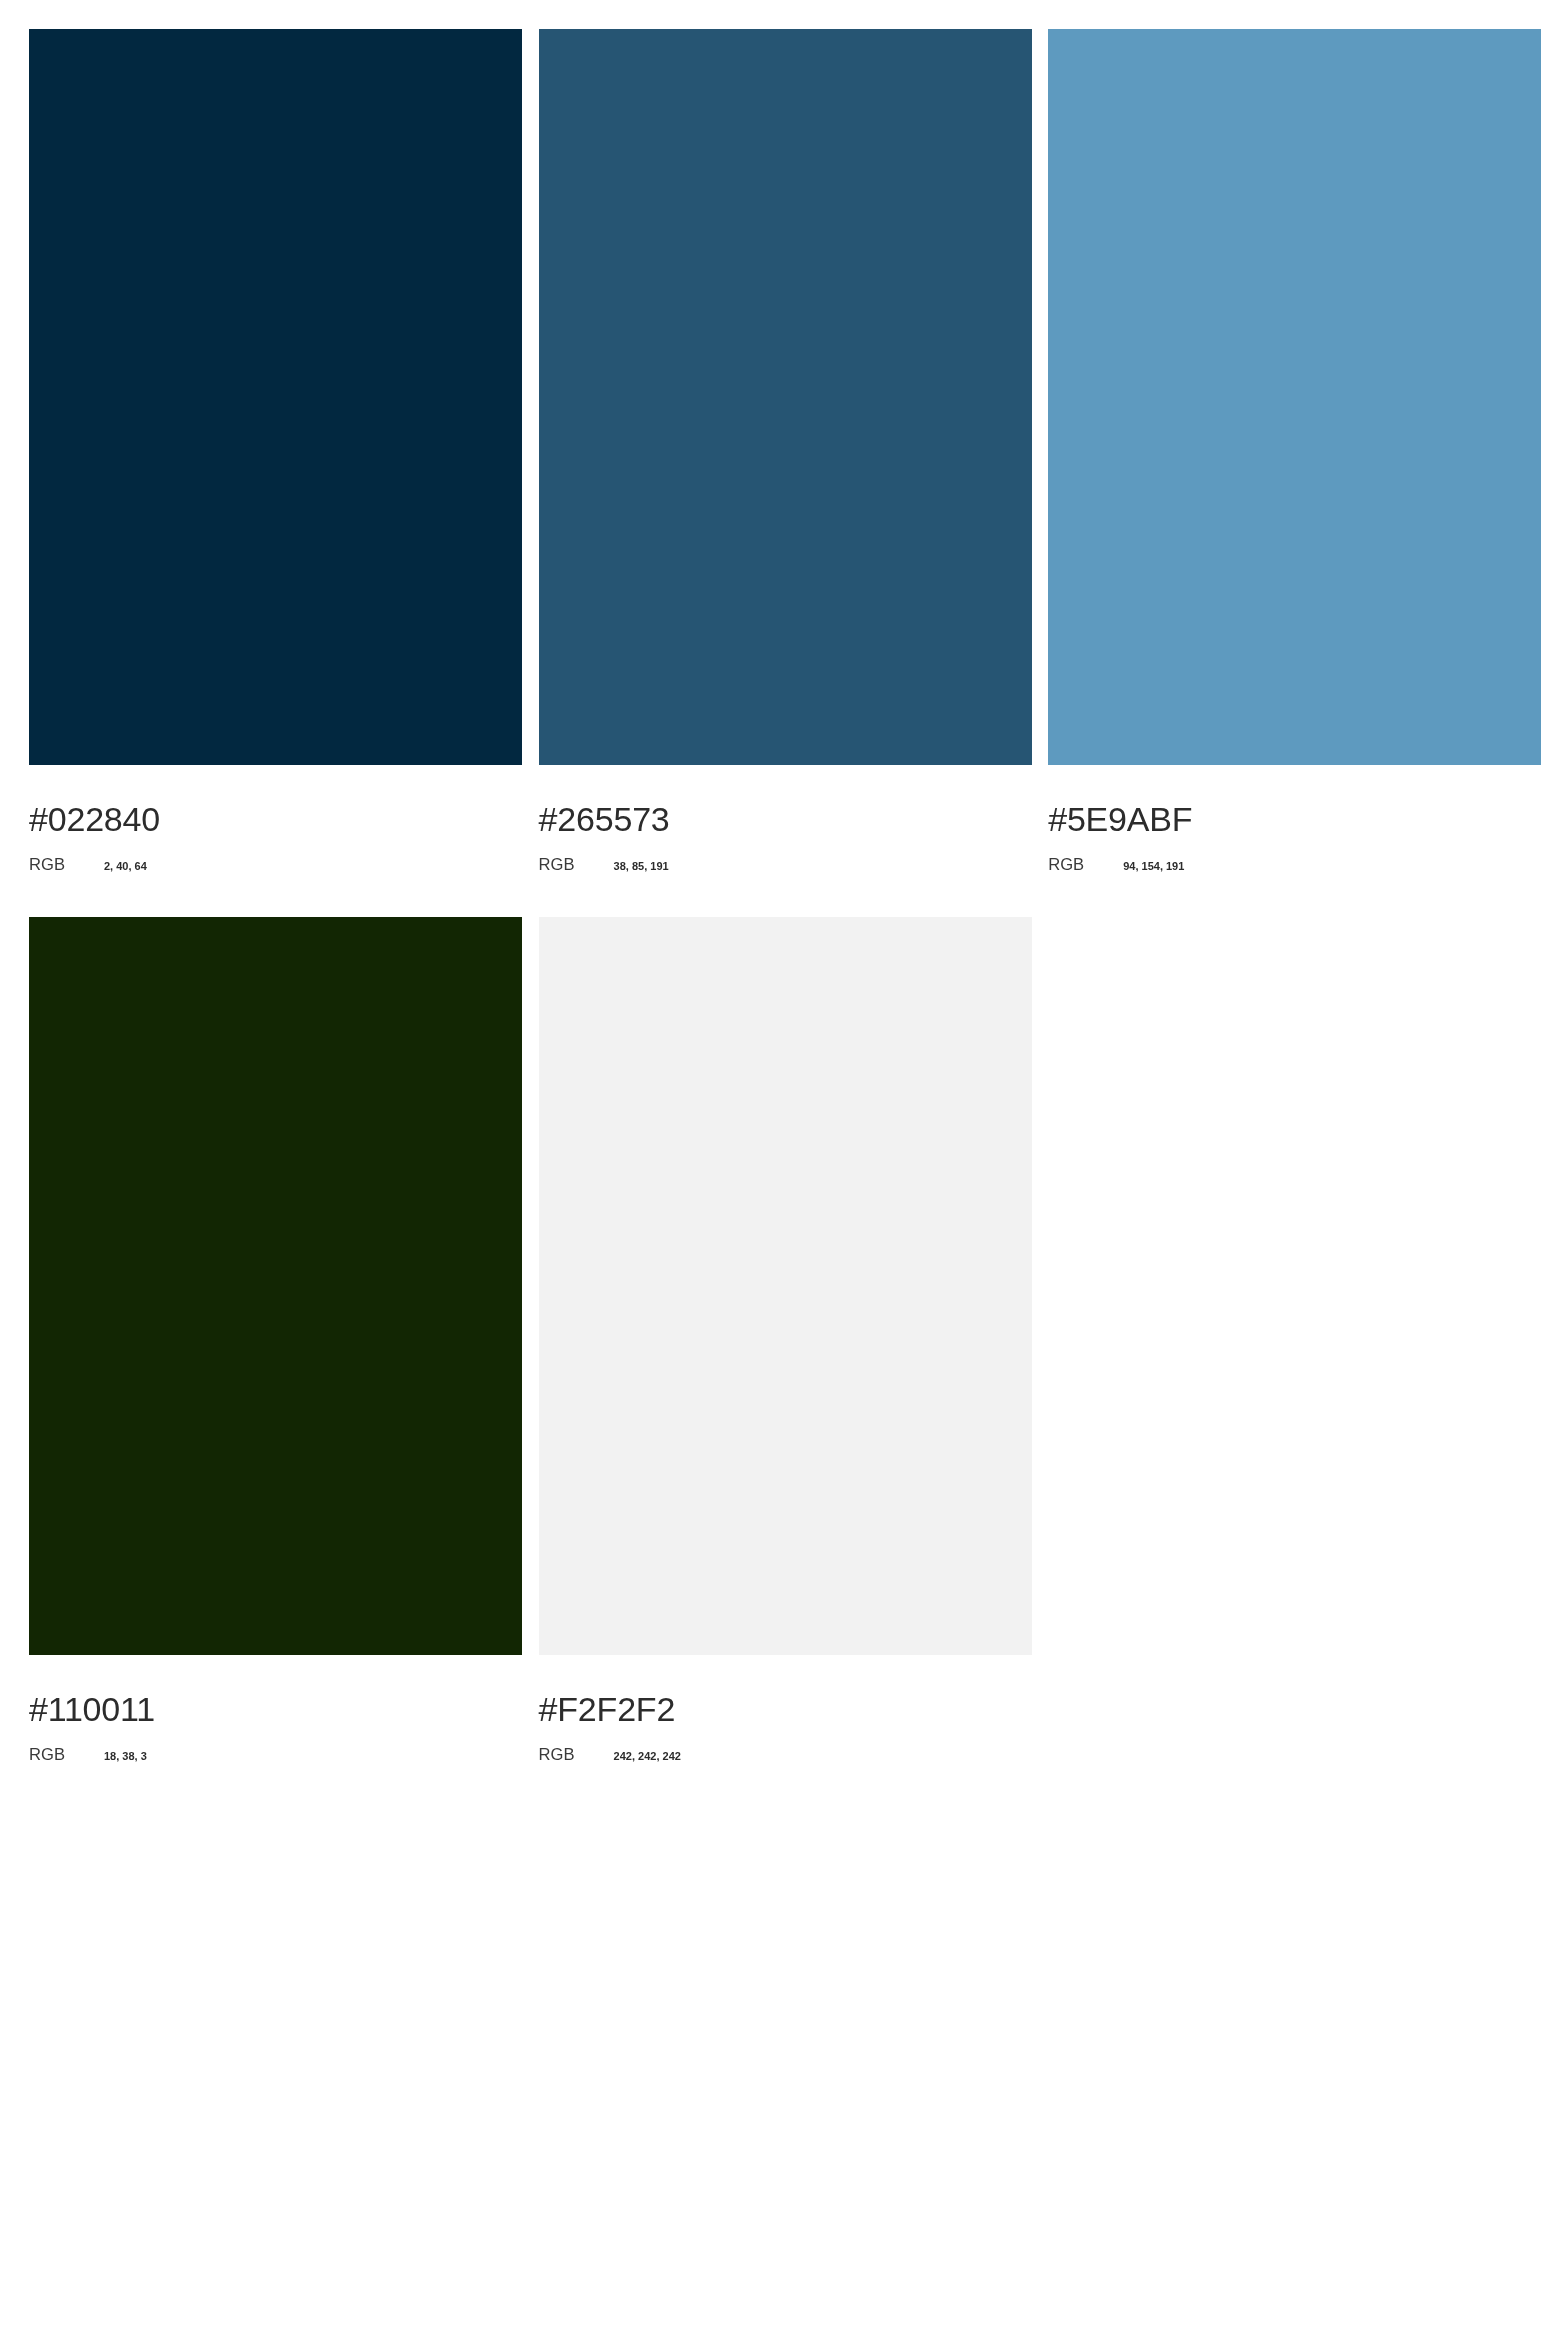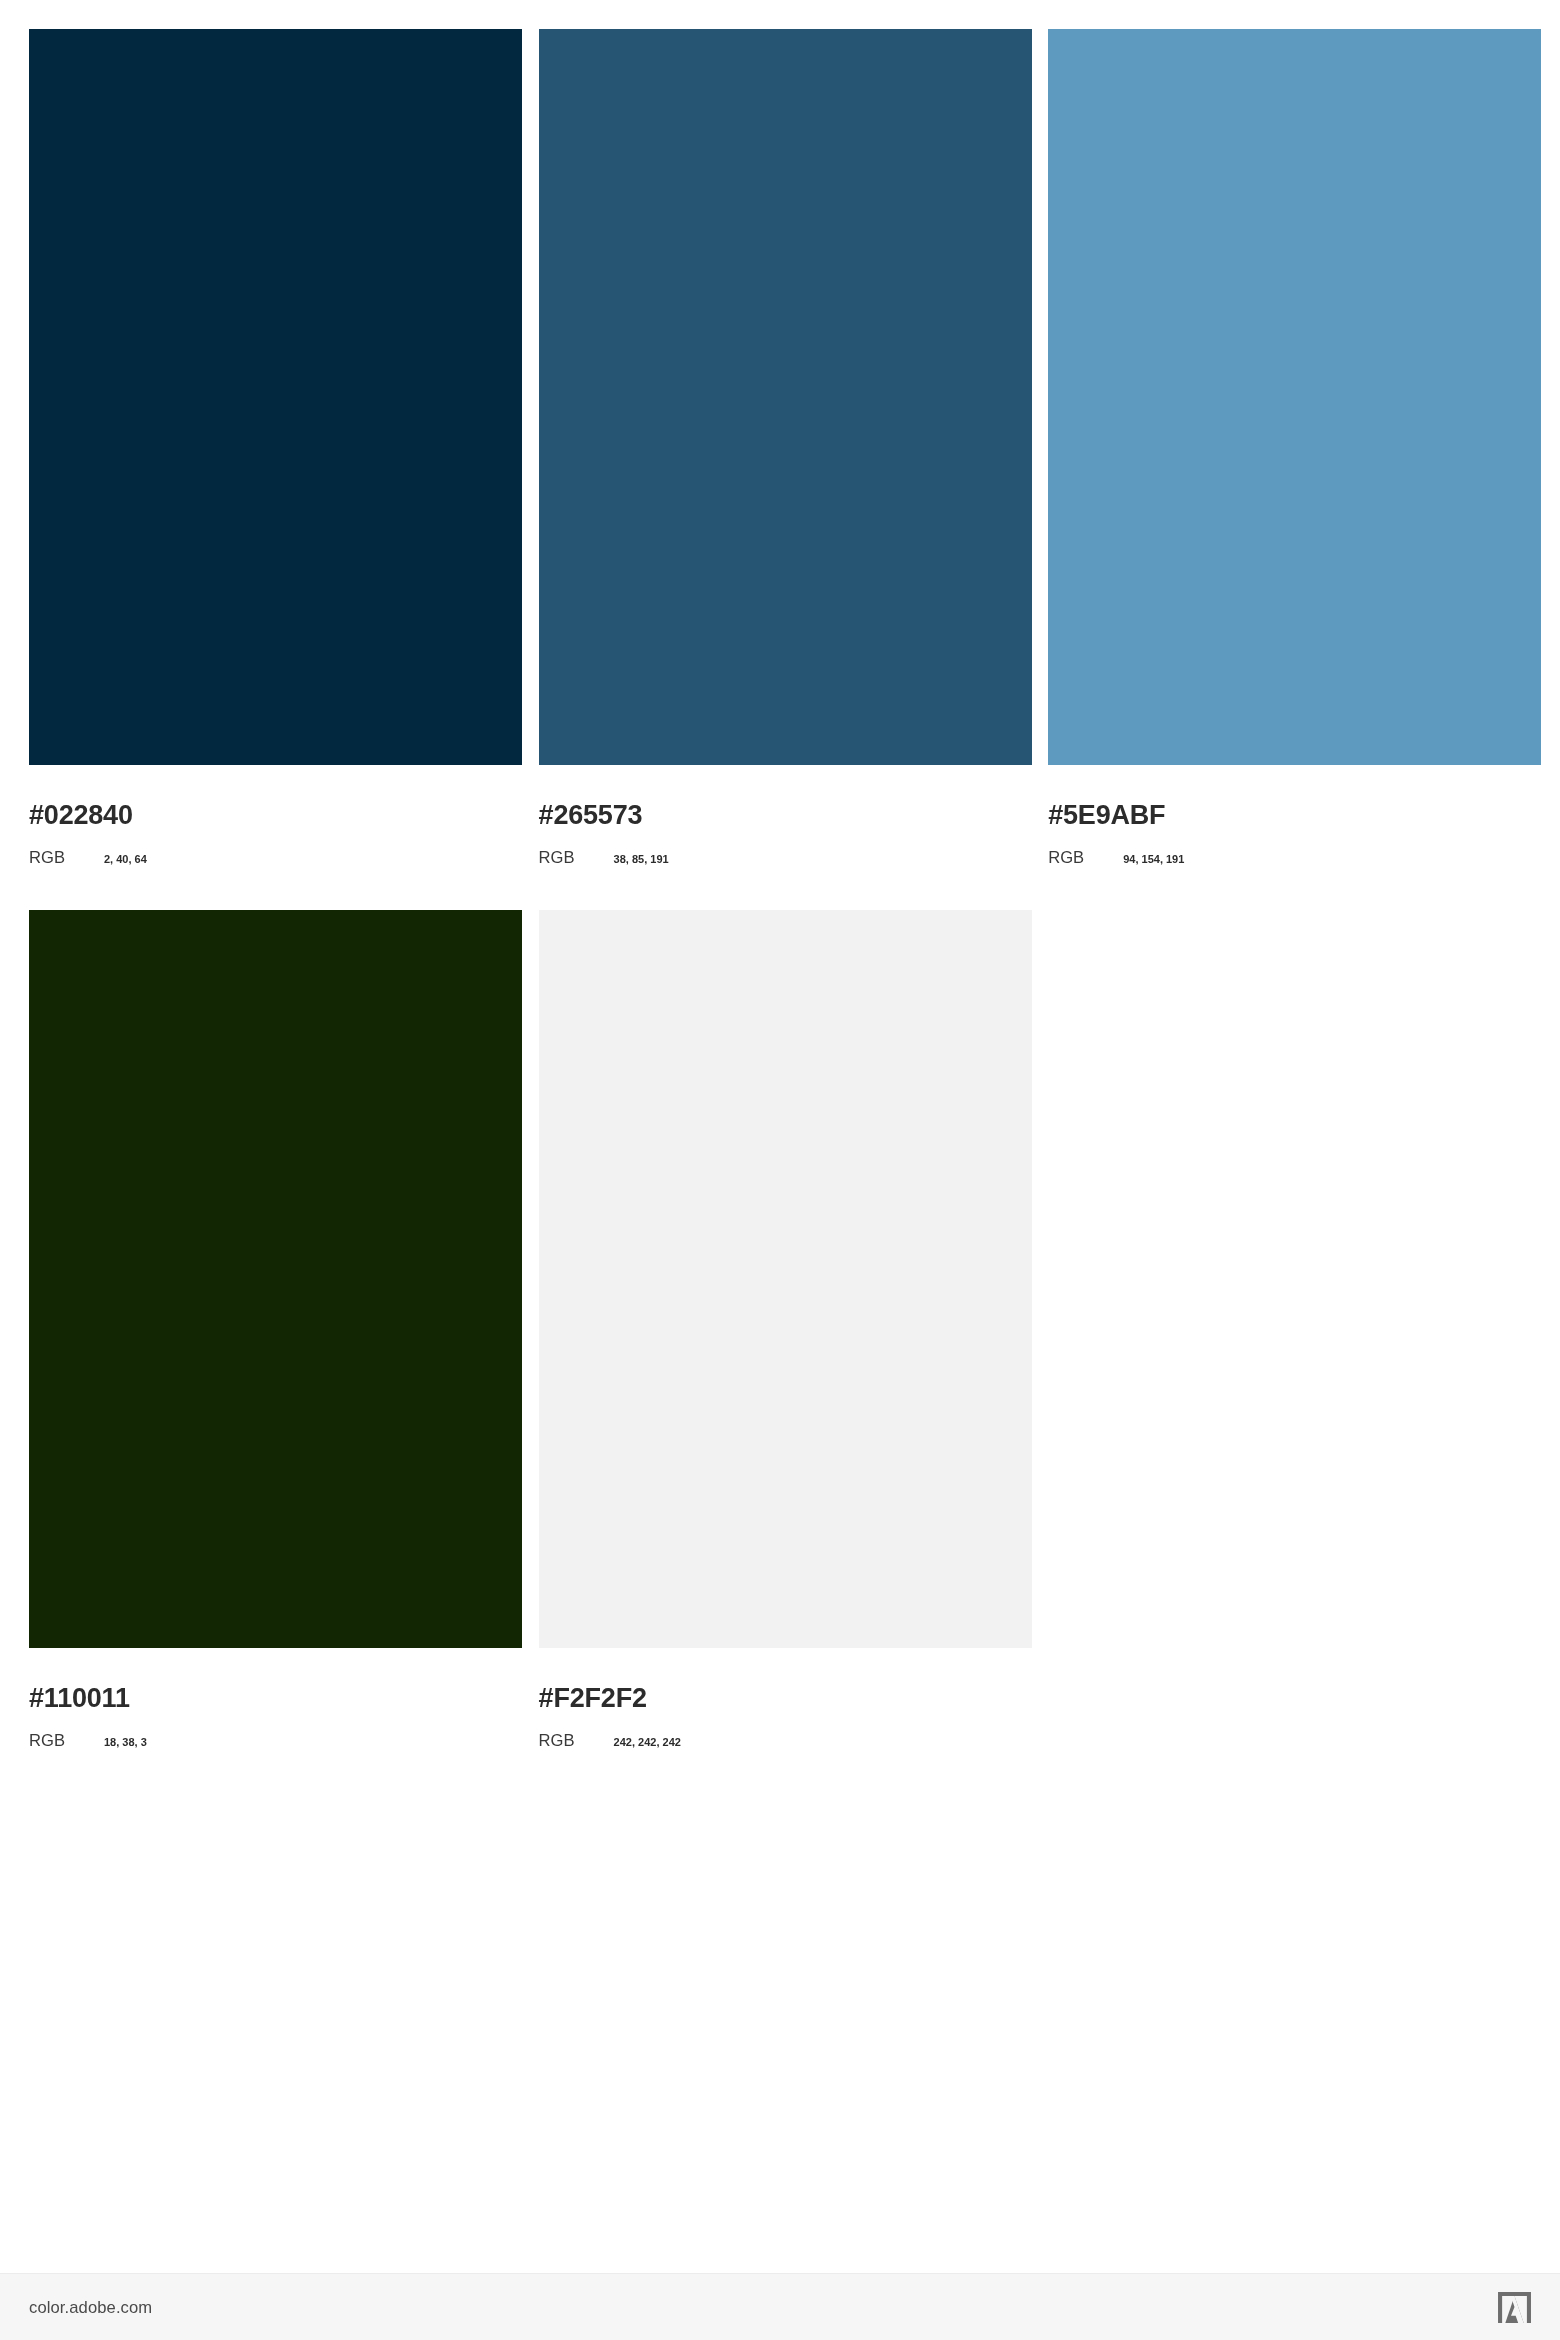"#022840" .swatch-hex { font-size: 27px -> 34px; font-weight: bold -> normal }
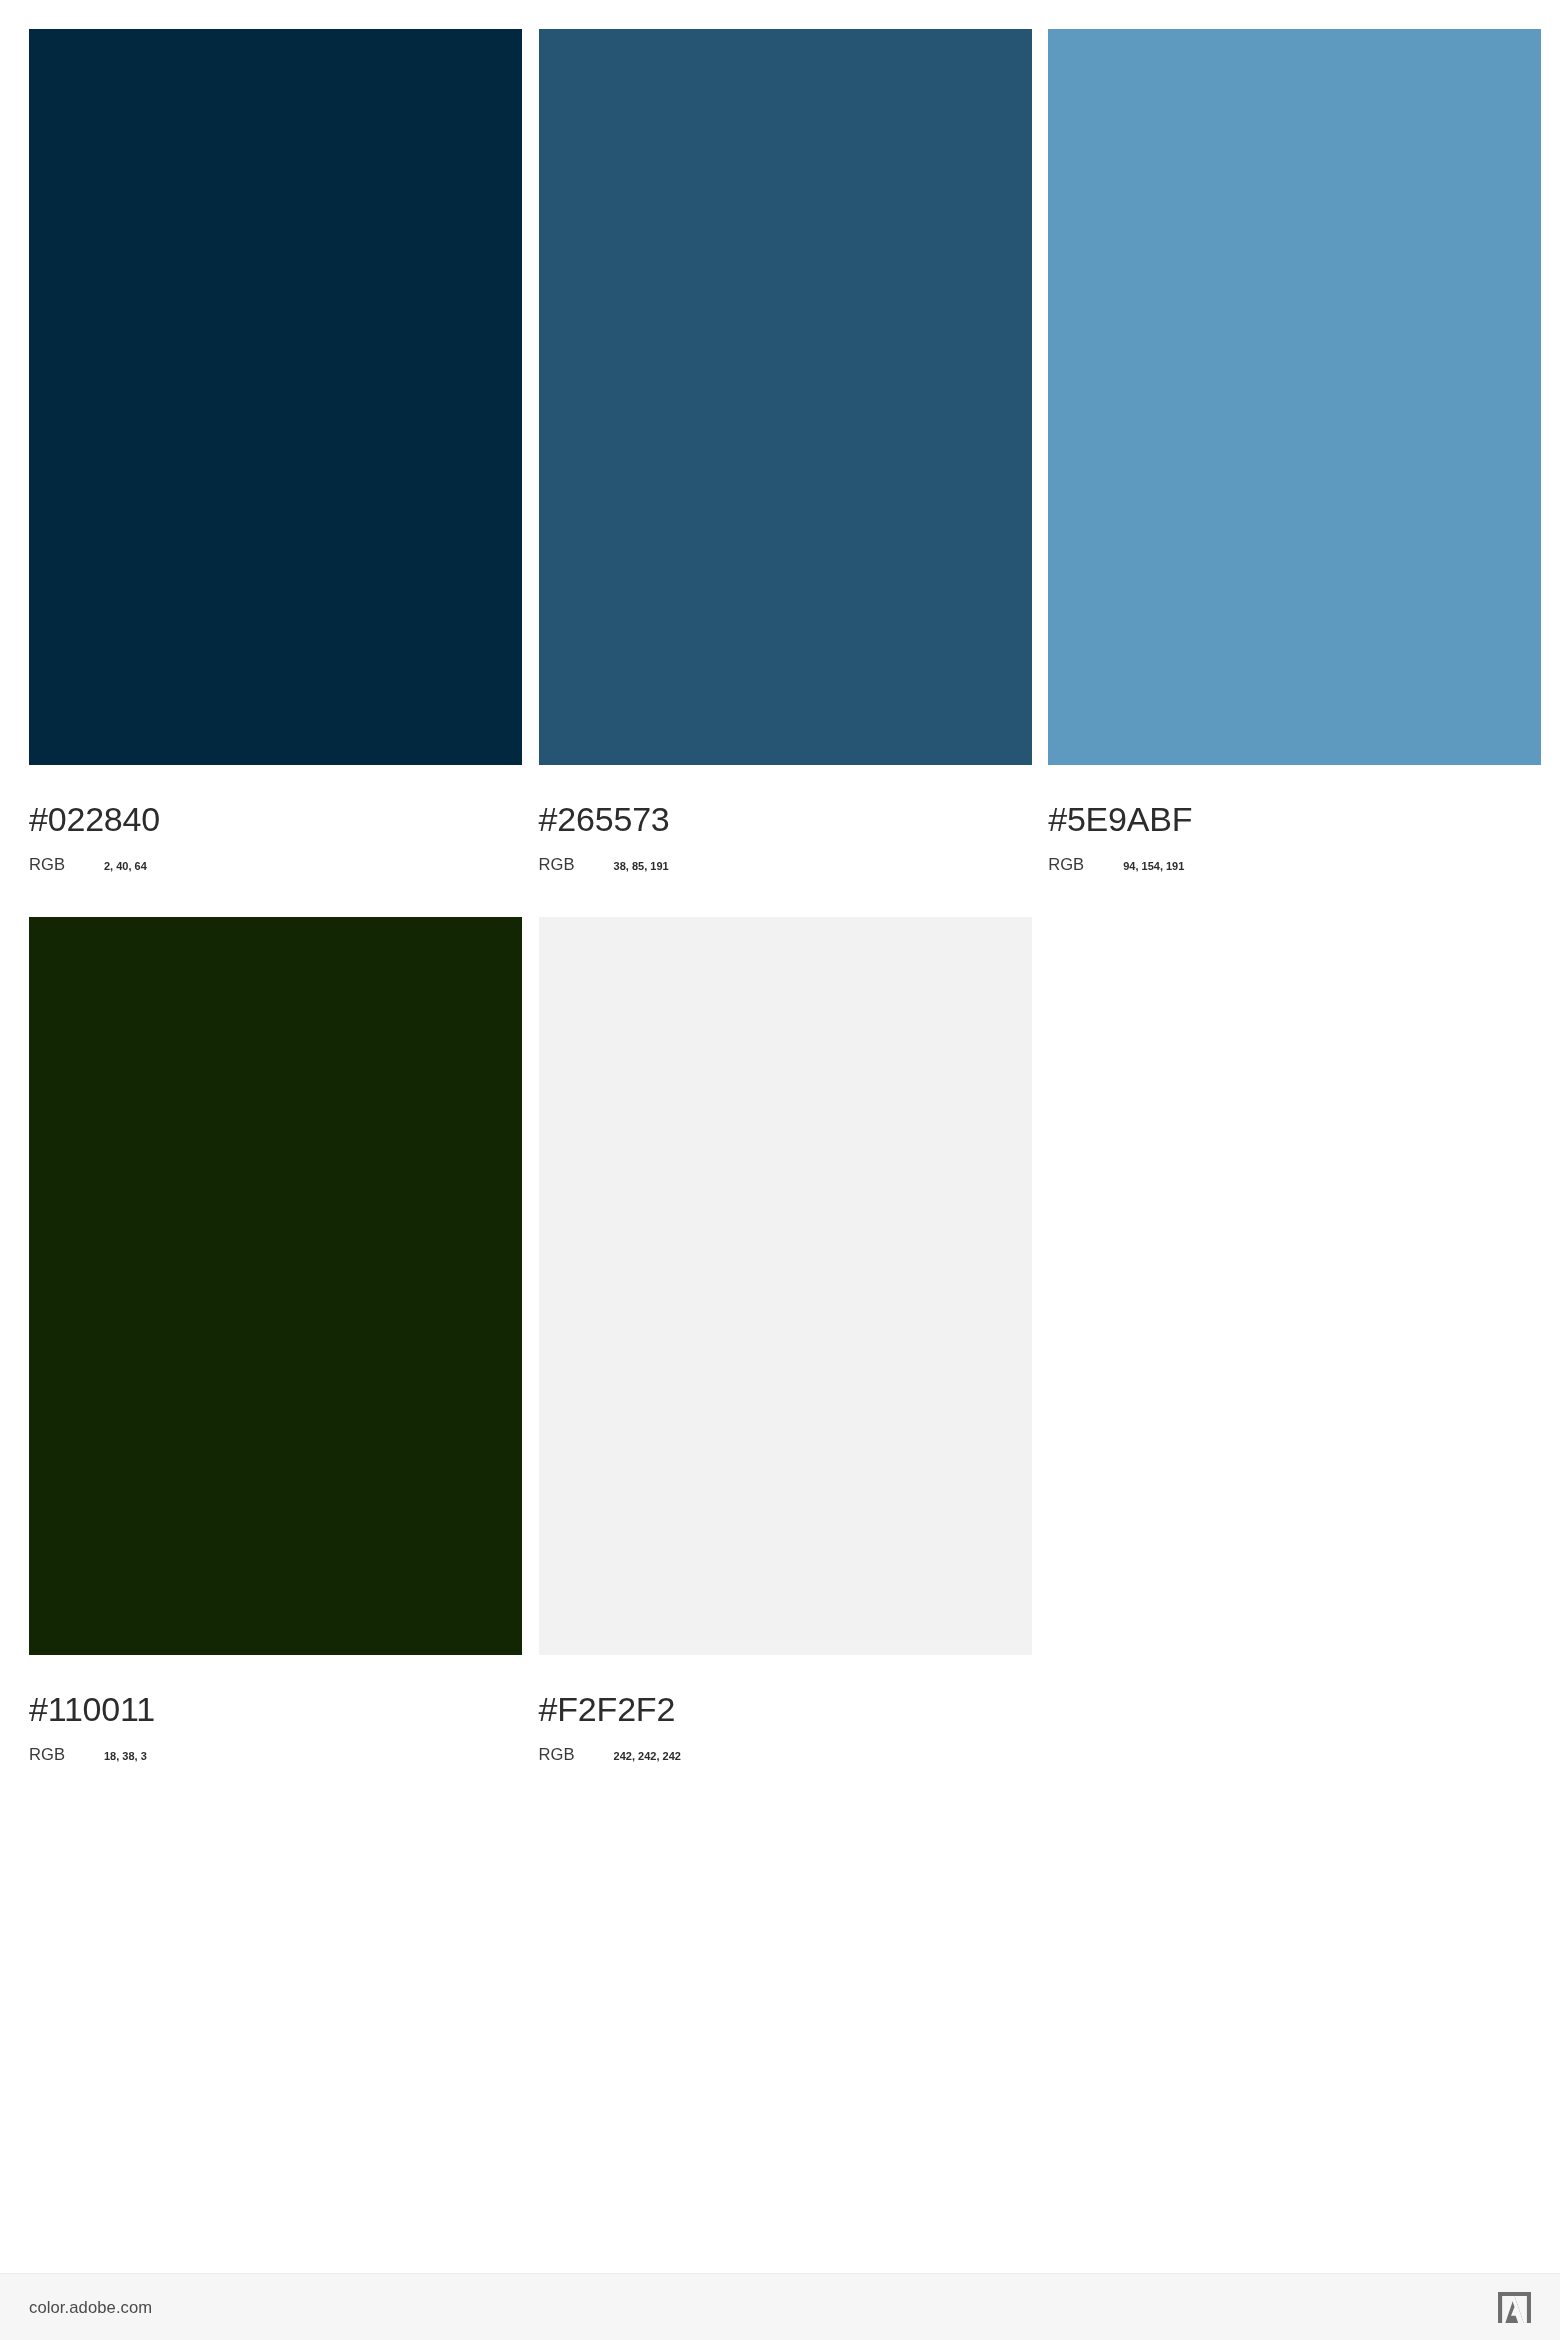"color.adobe.com" div { html: <div> <span>color.adobe.com</span> <span> <svg> <rect></rect> <path></path> <path></path> <path></path> </svg> </span> </div> -> none }
